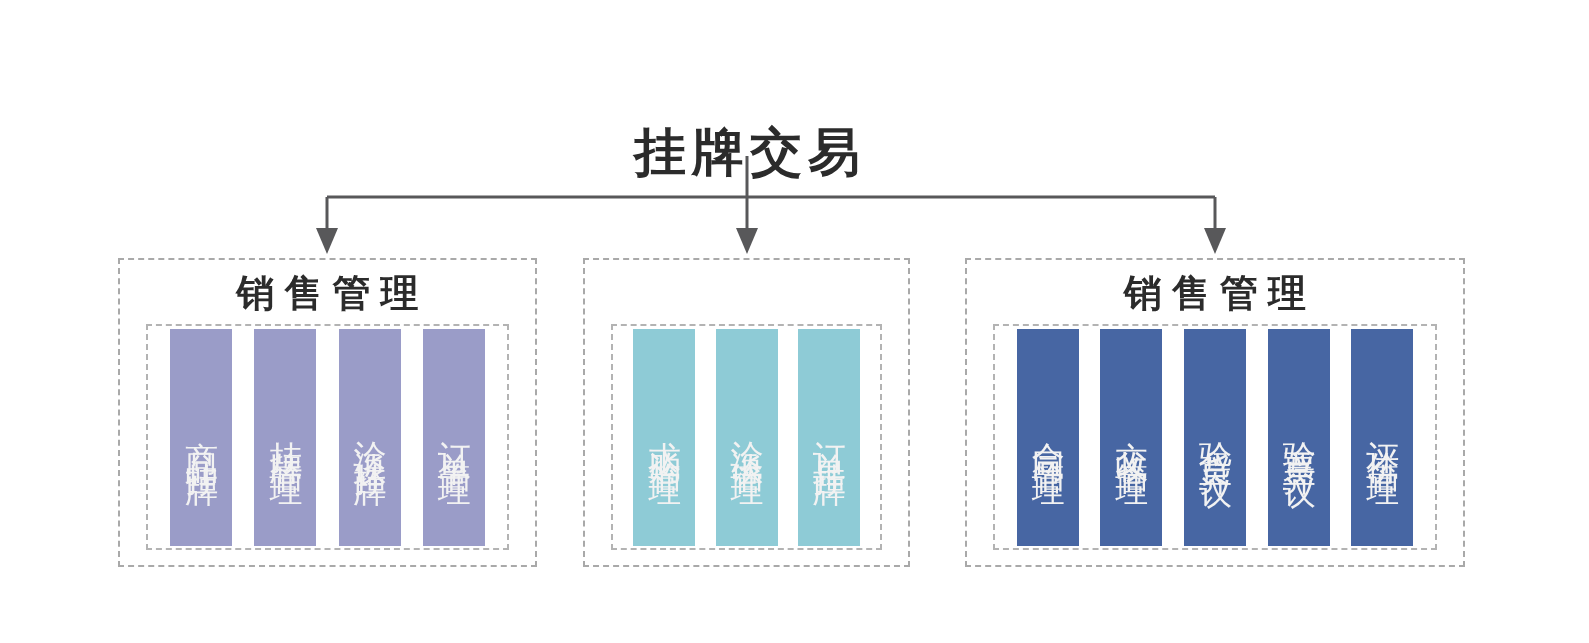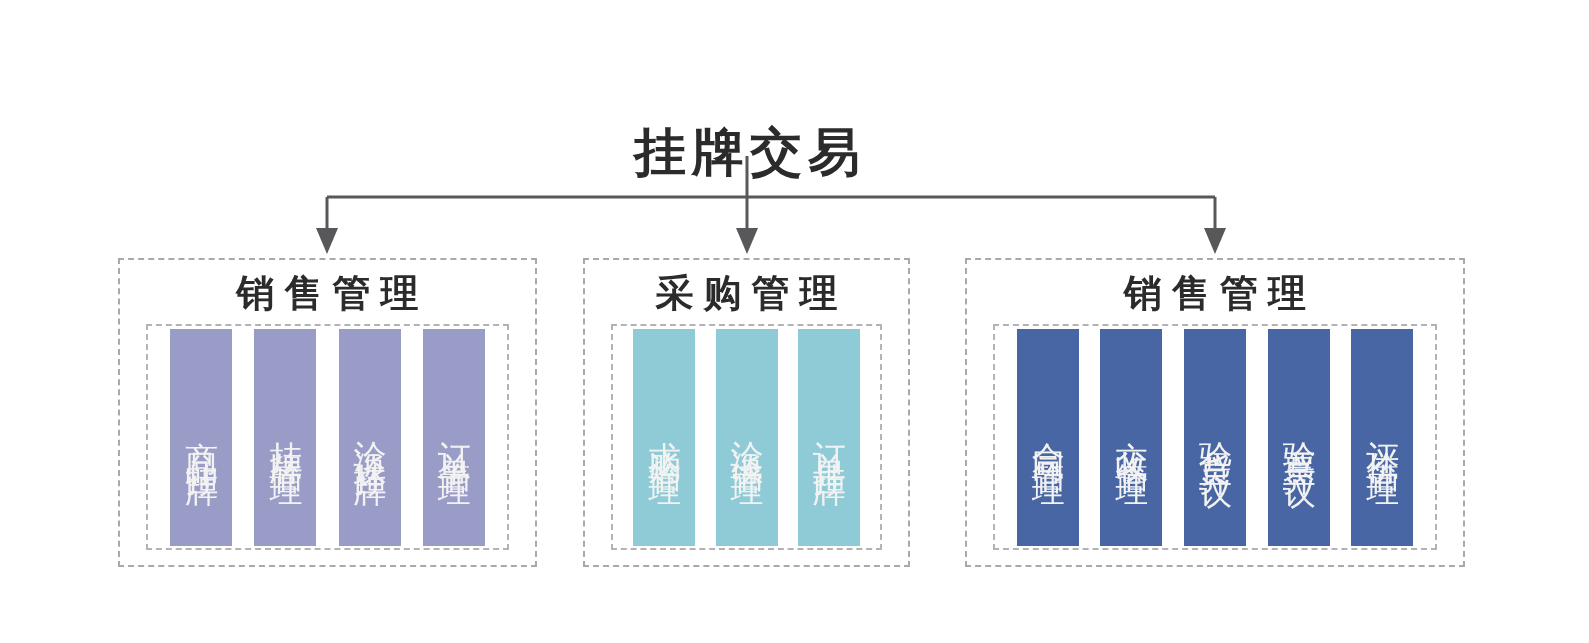"采购管理" div.group-title { html: <div>采购管理</div> -> none }
